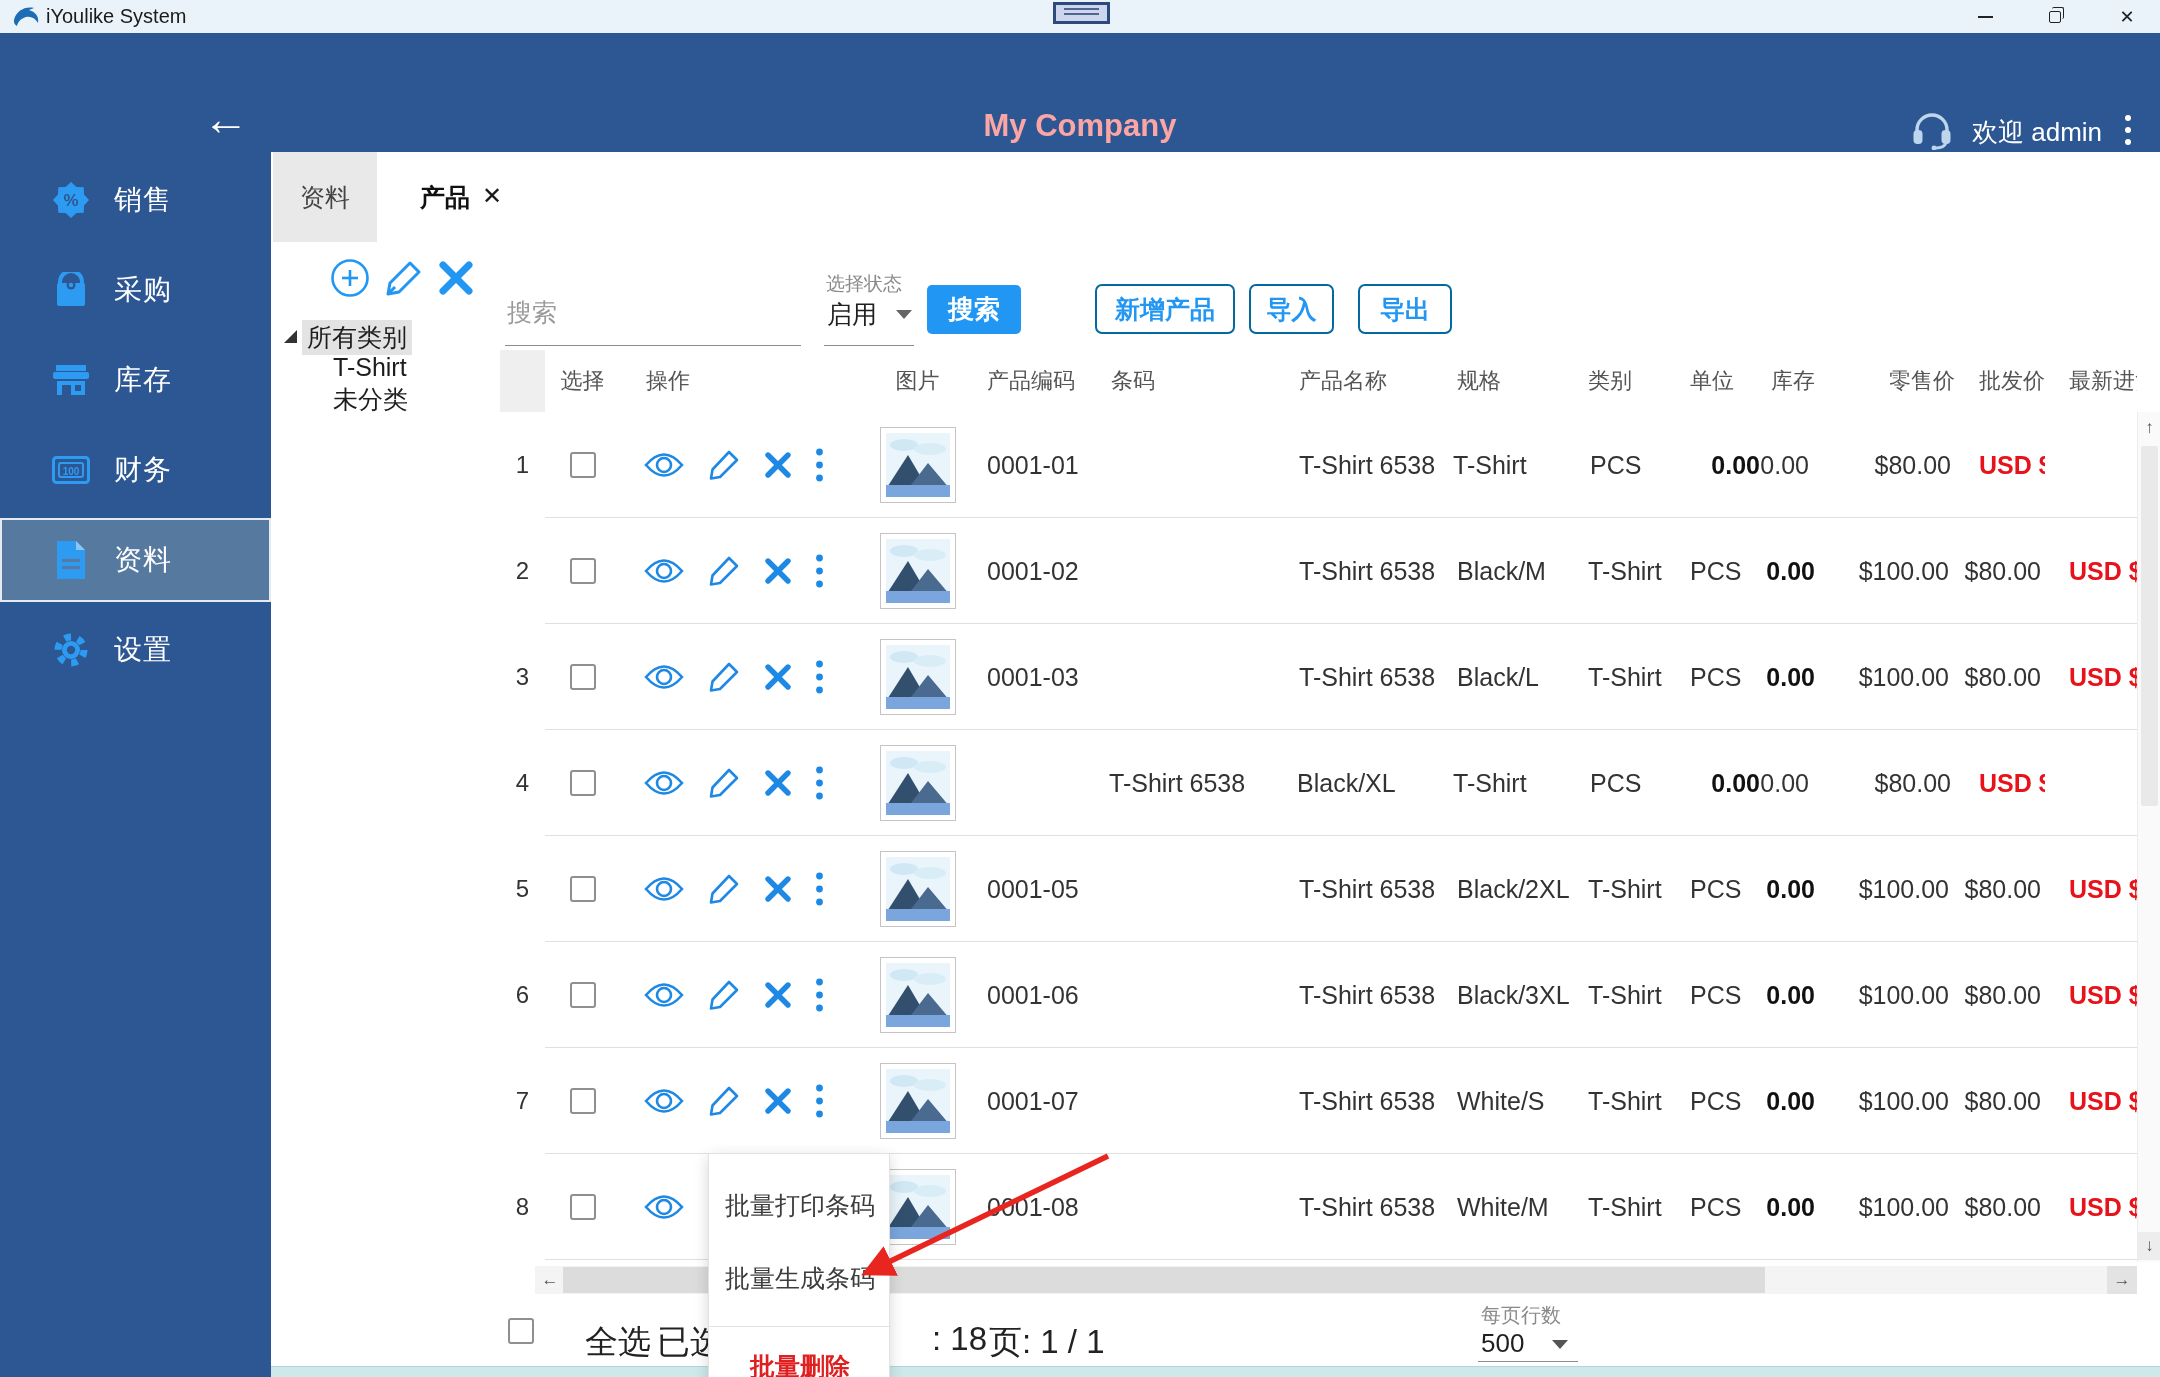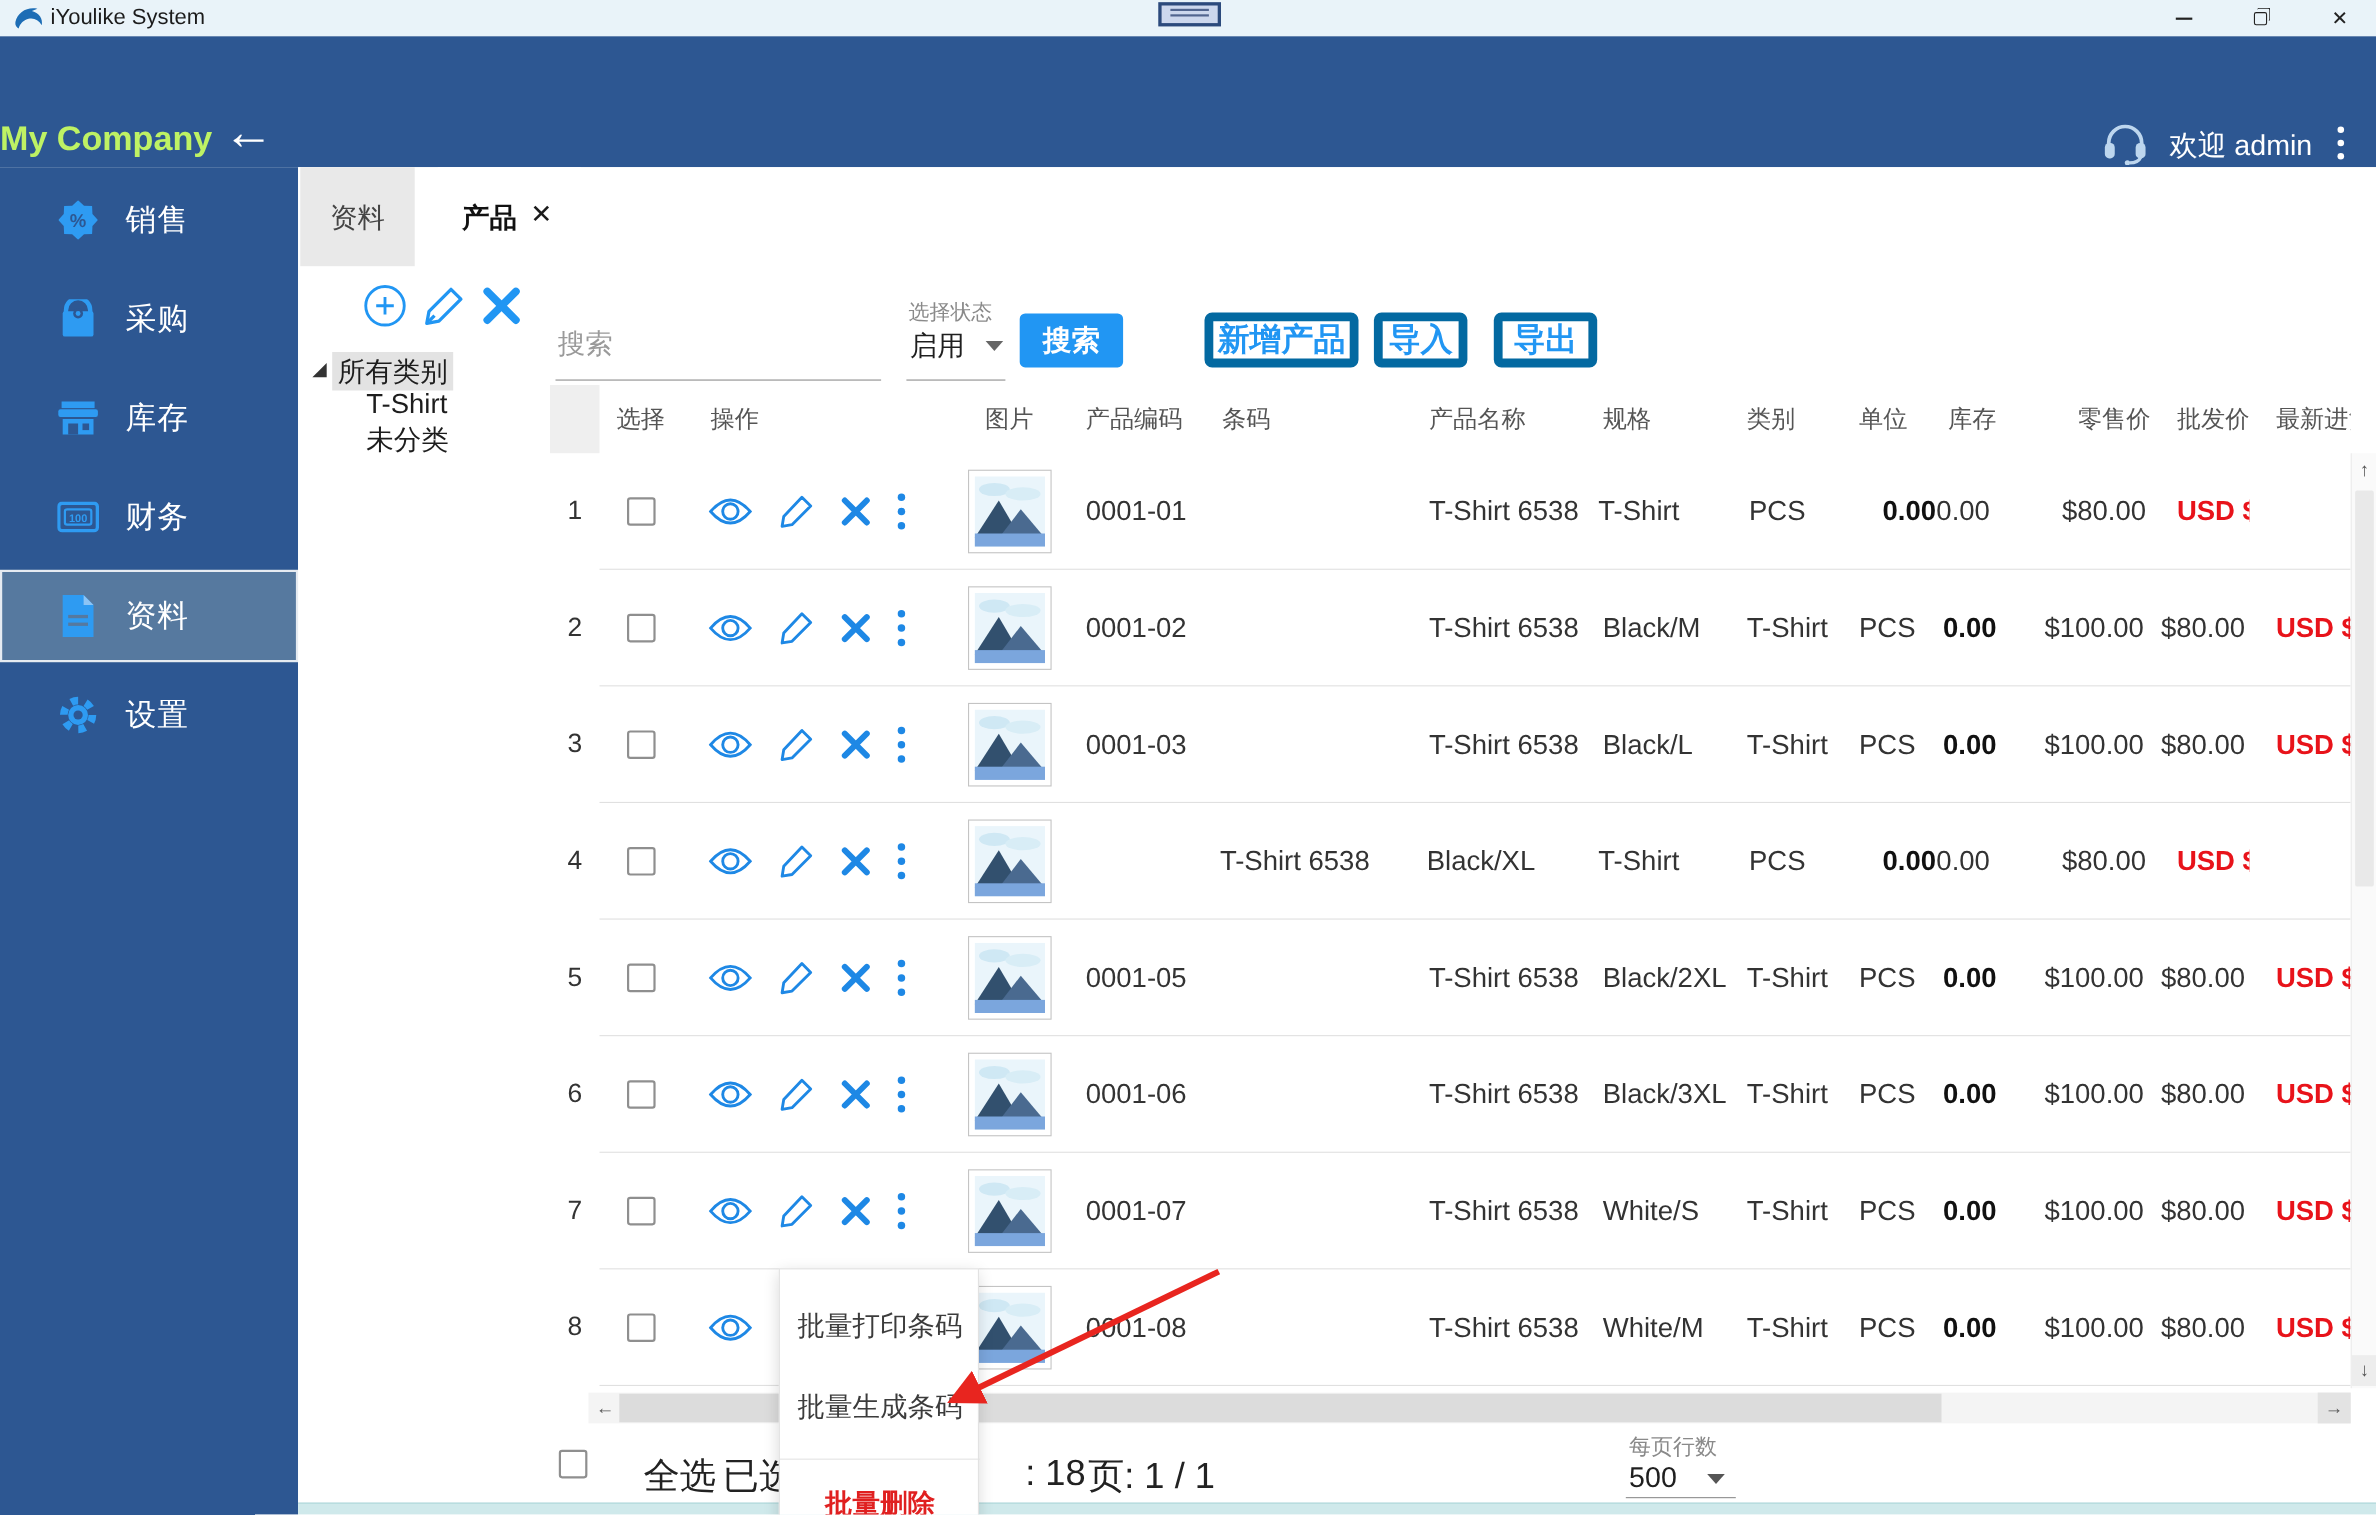"My Company" .company-title { color: #bef264 -> #fca5a5; text-align: left -> center }
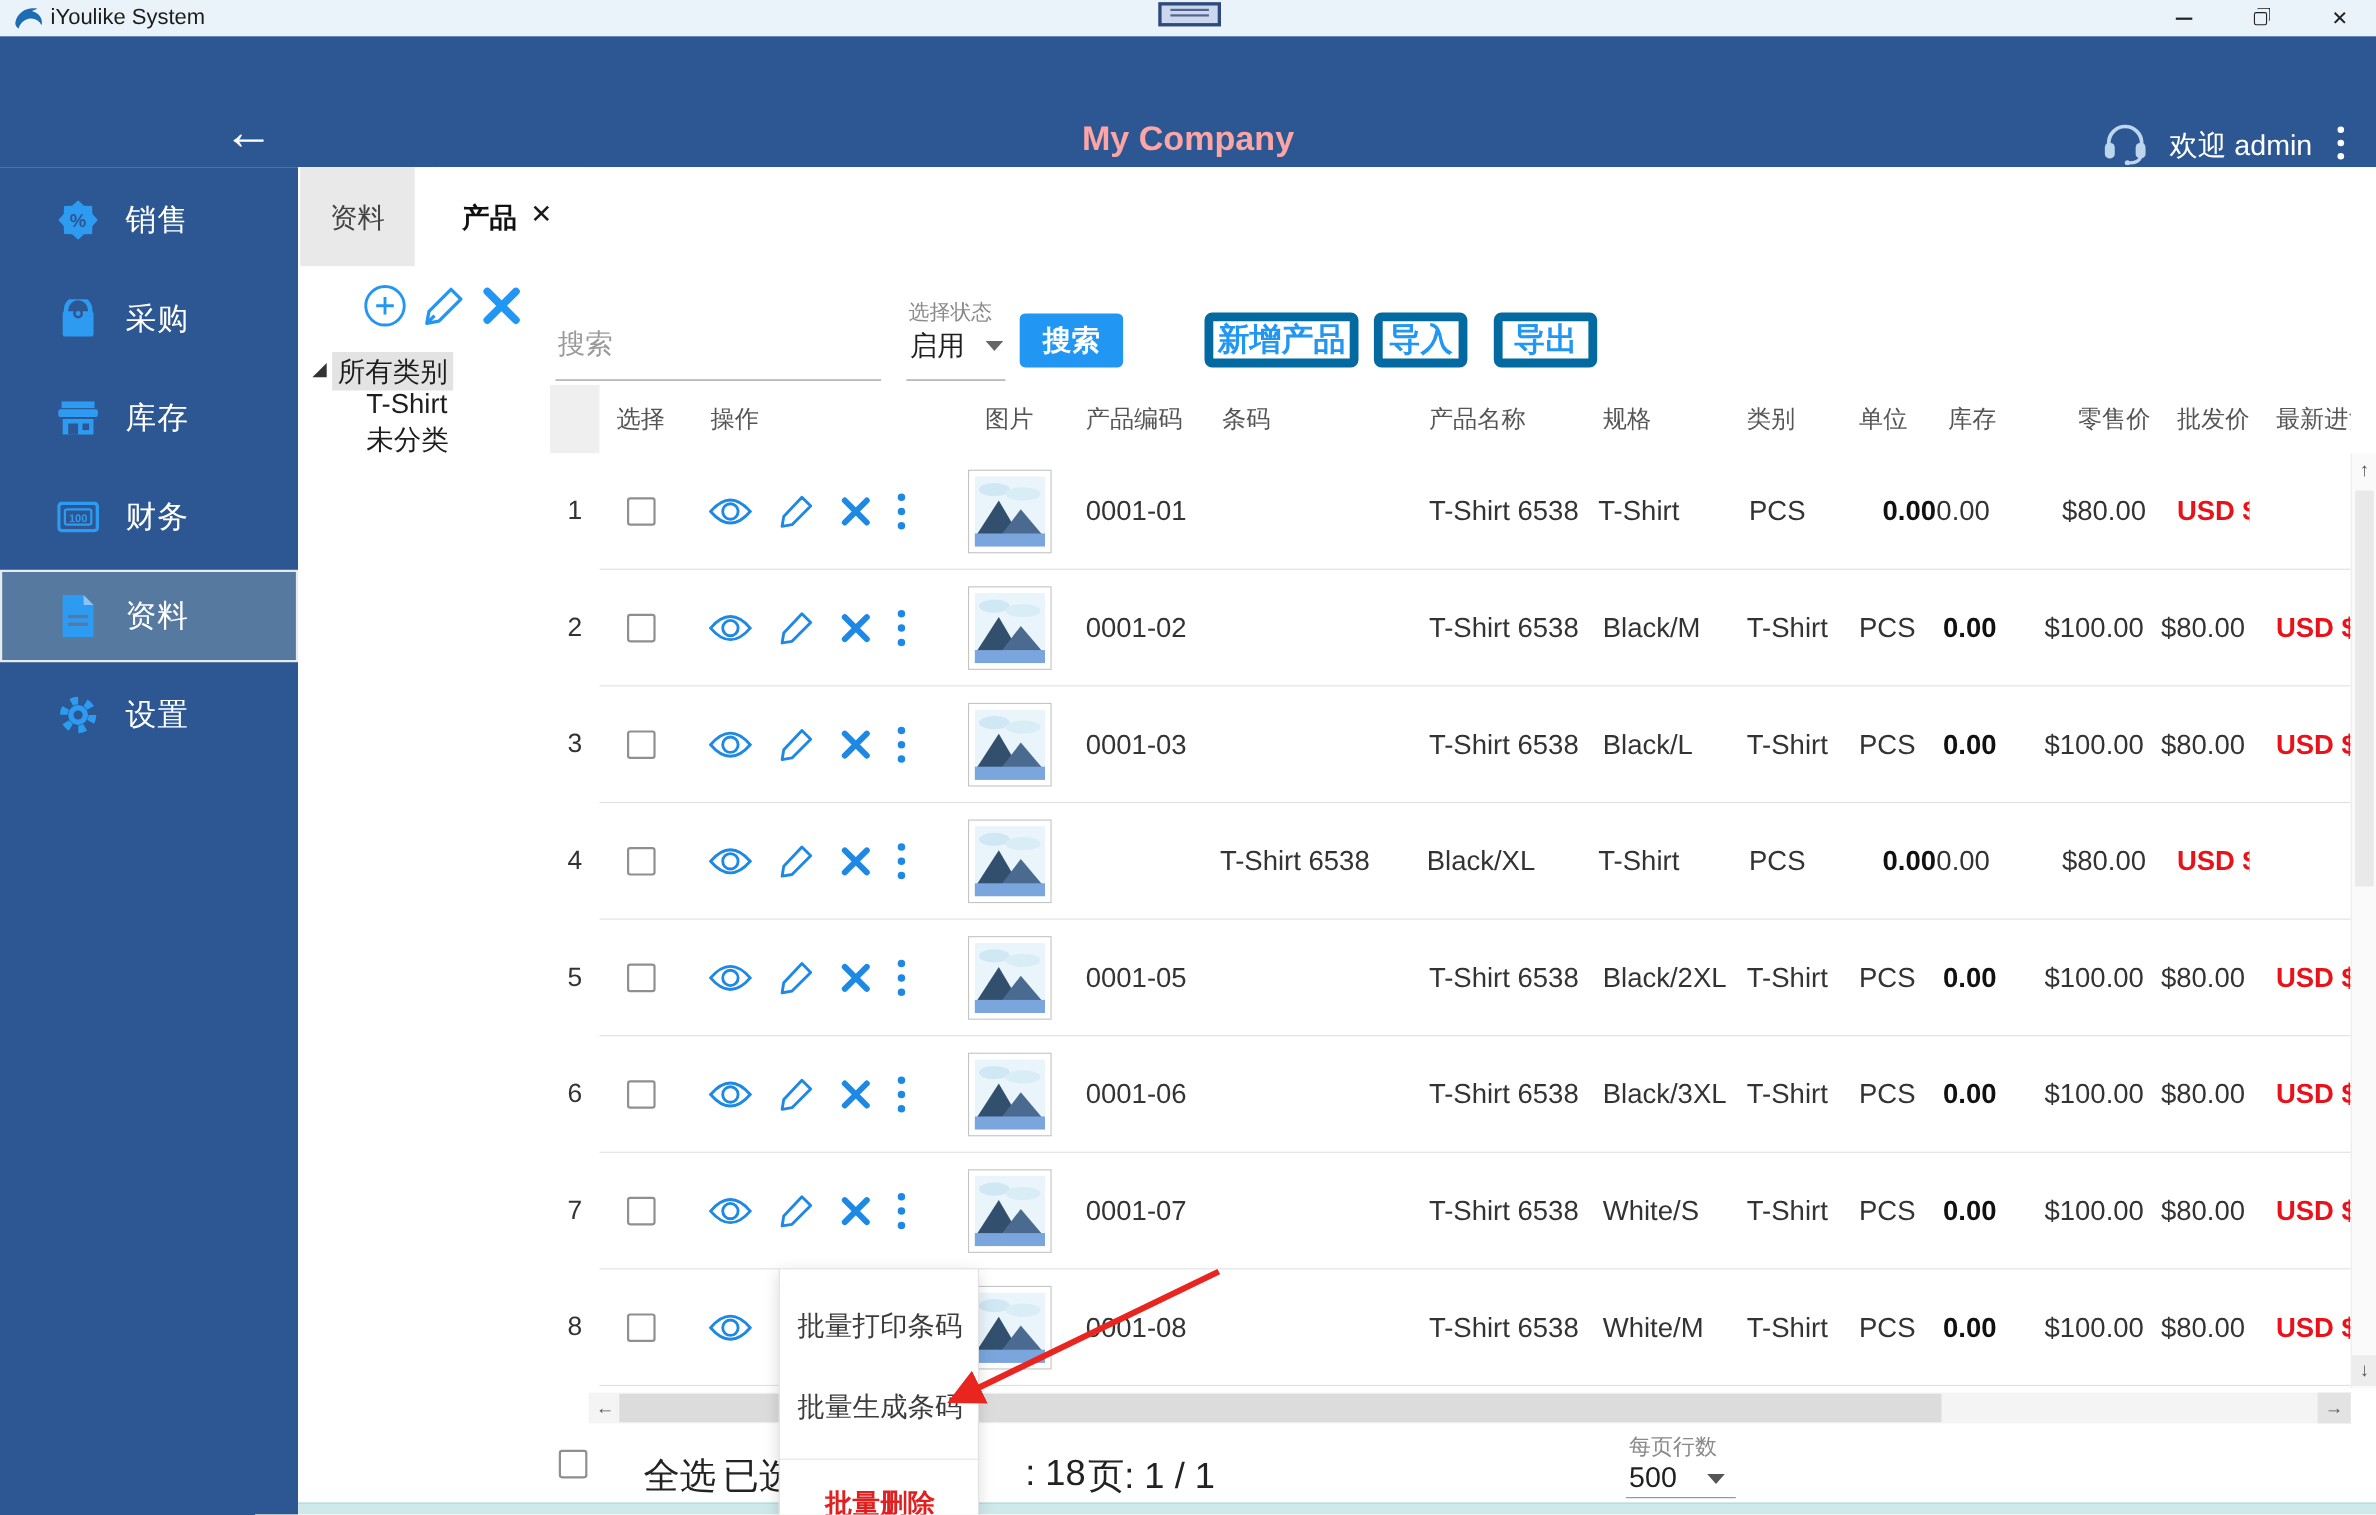"新增产品" .btn-outline { border: 8px solid #0369a1 -> 2px solid #0369a1; font-size: 29px -> 25px }
